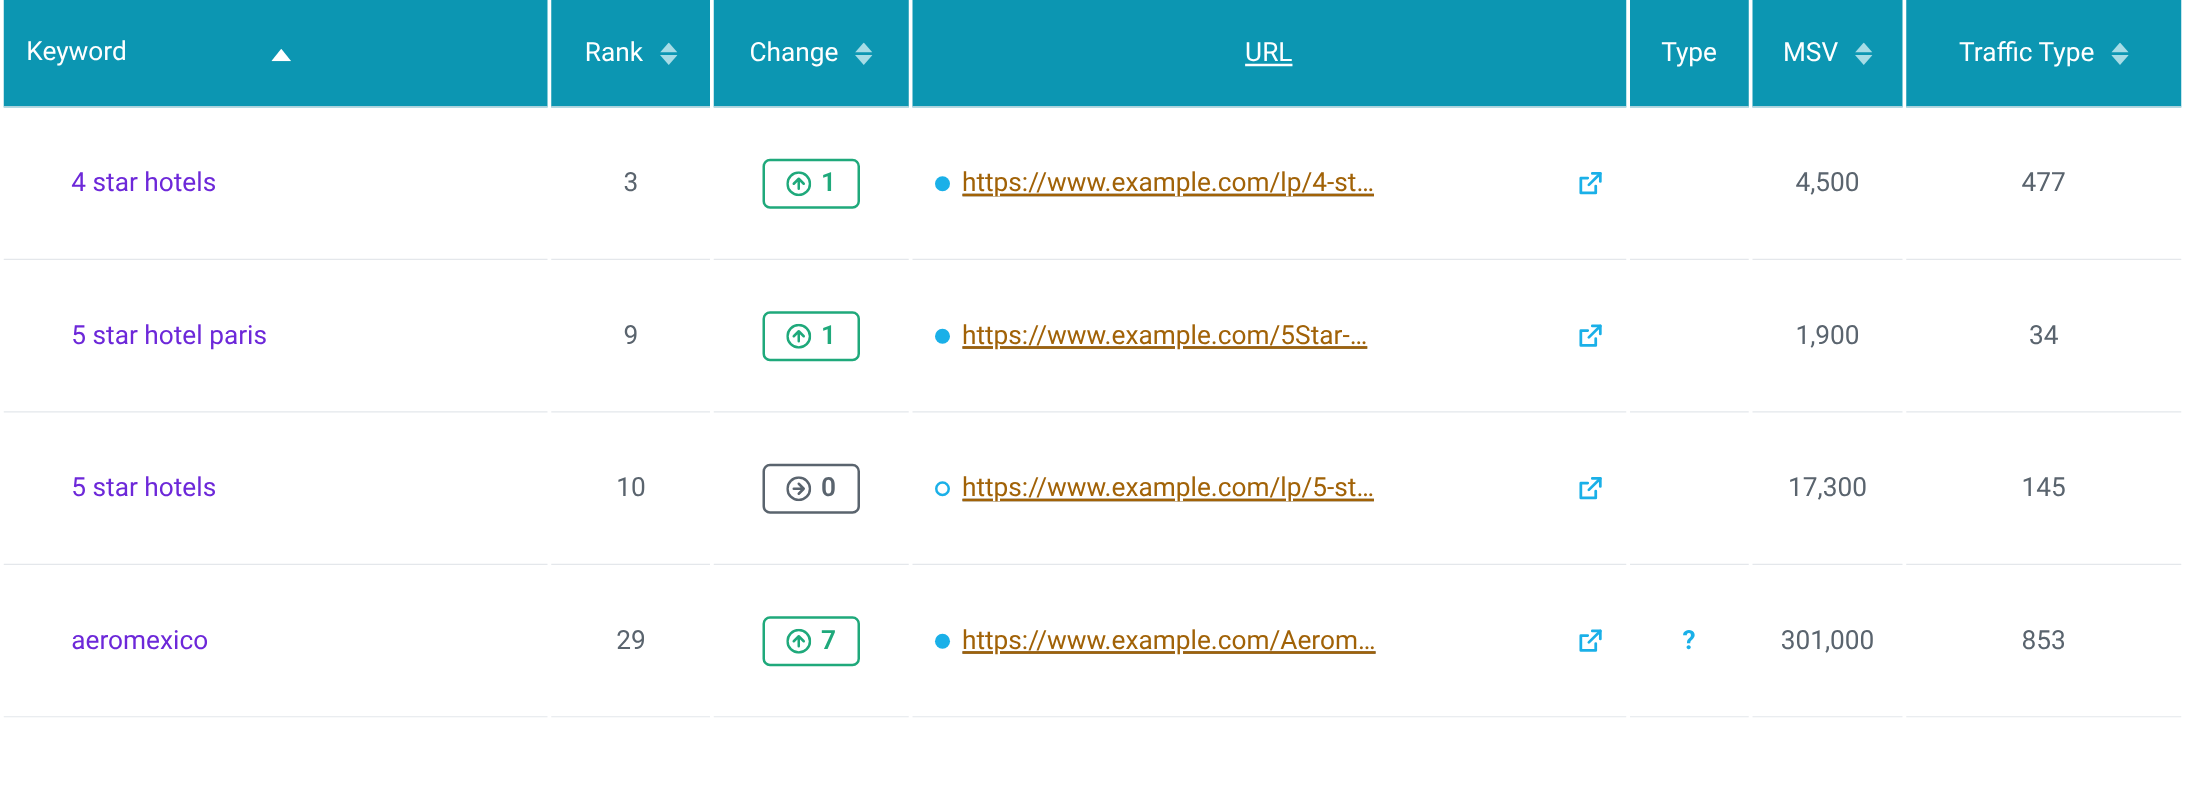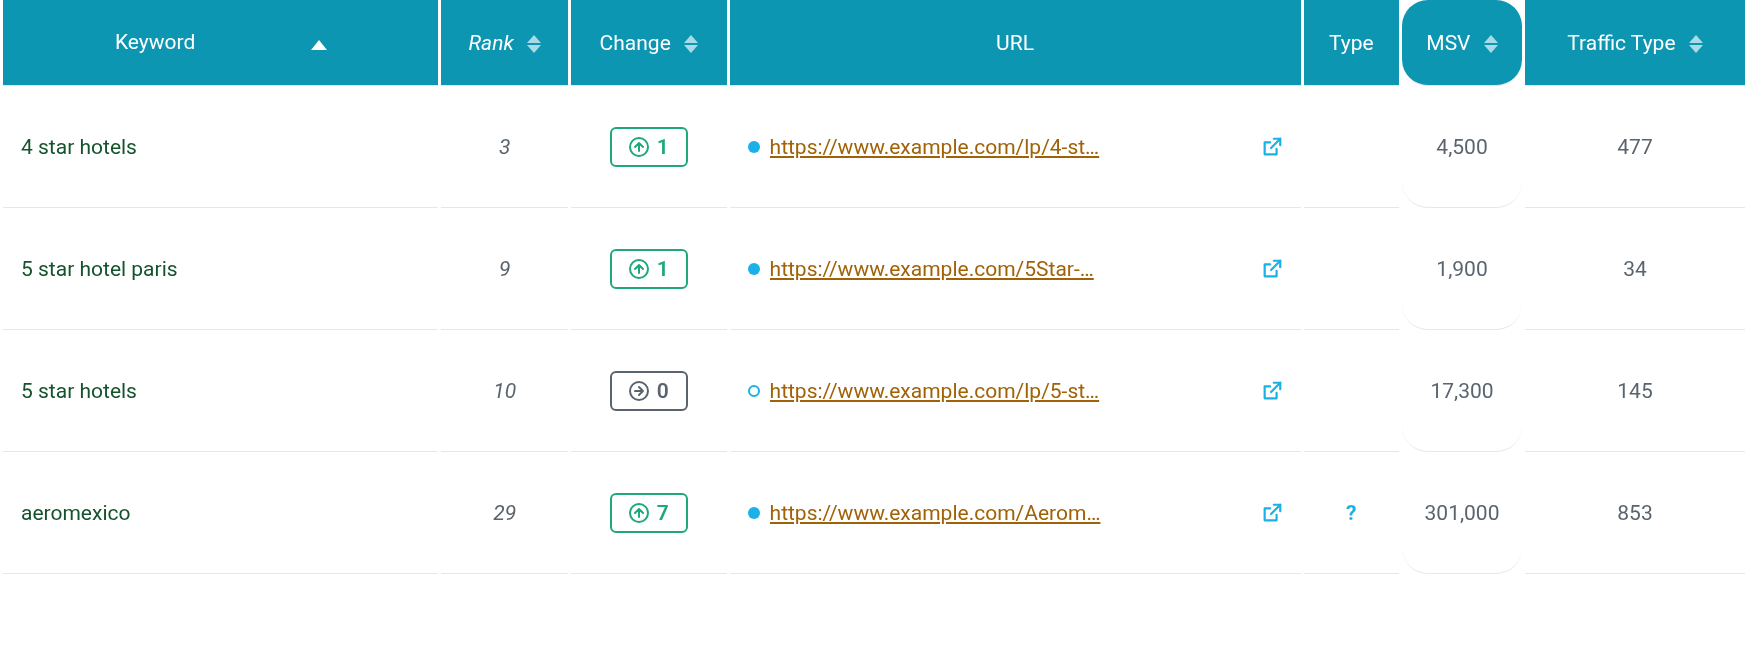"Keyword" .th.left { text-align: center -> left }
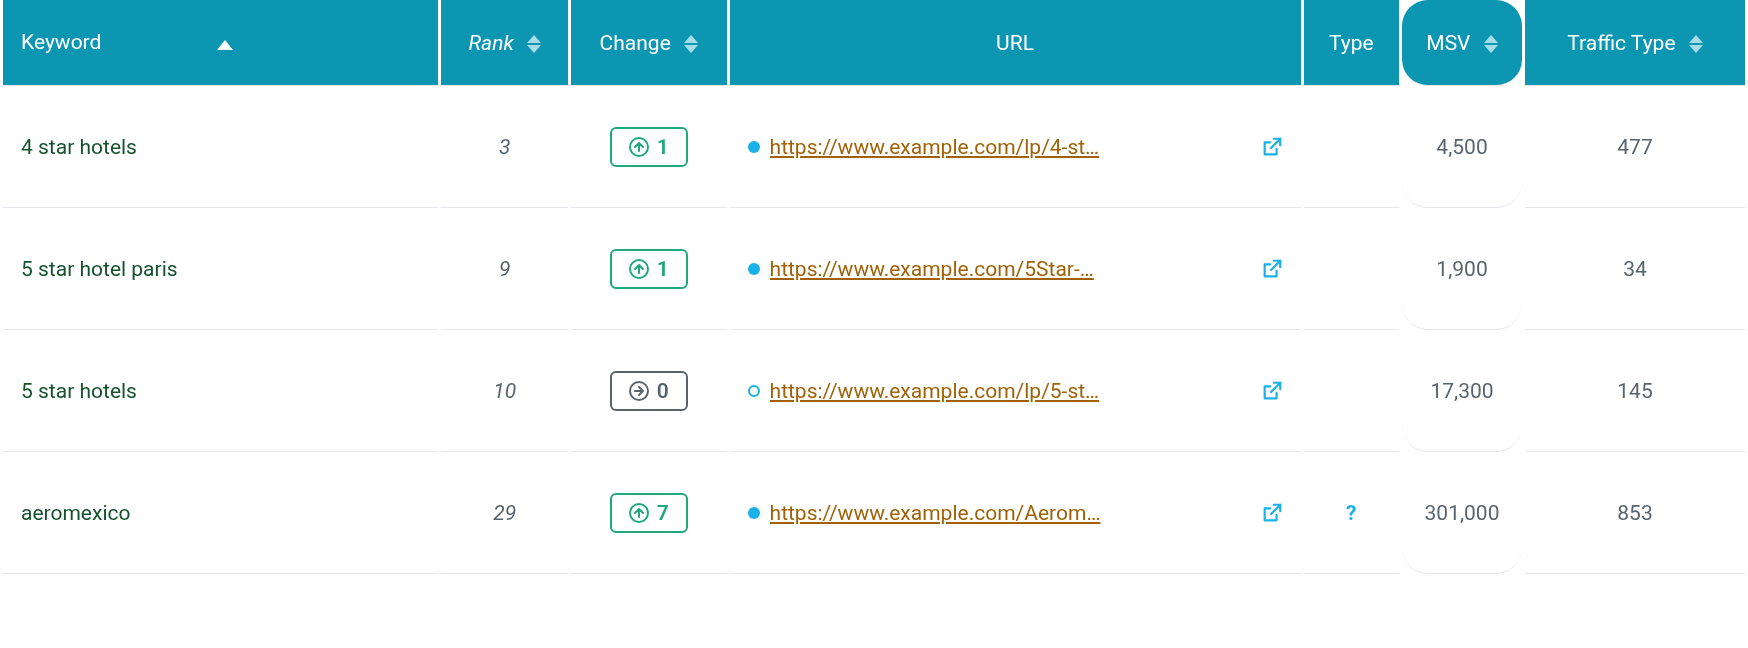"Rank" .col-rank { font-style: italic -> none }
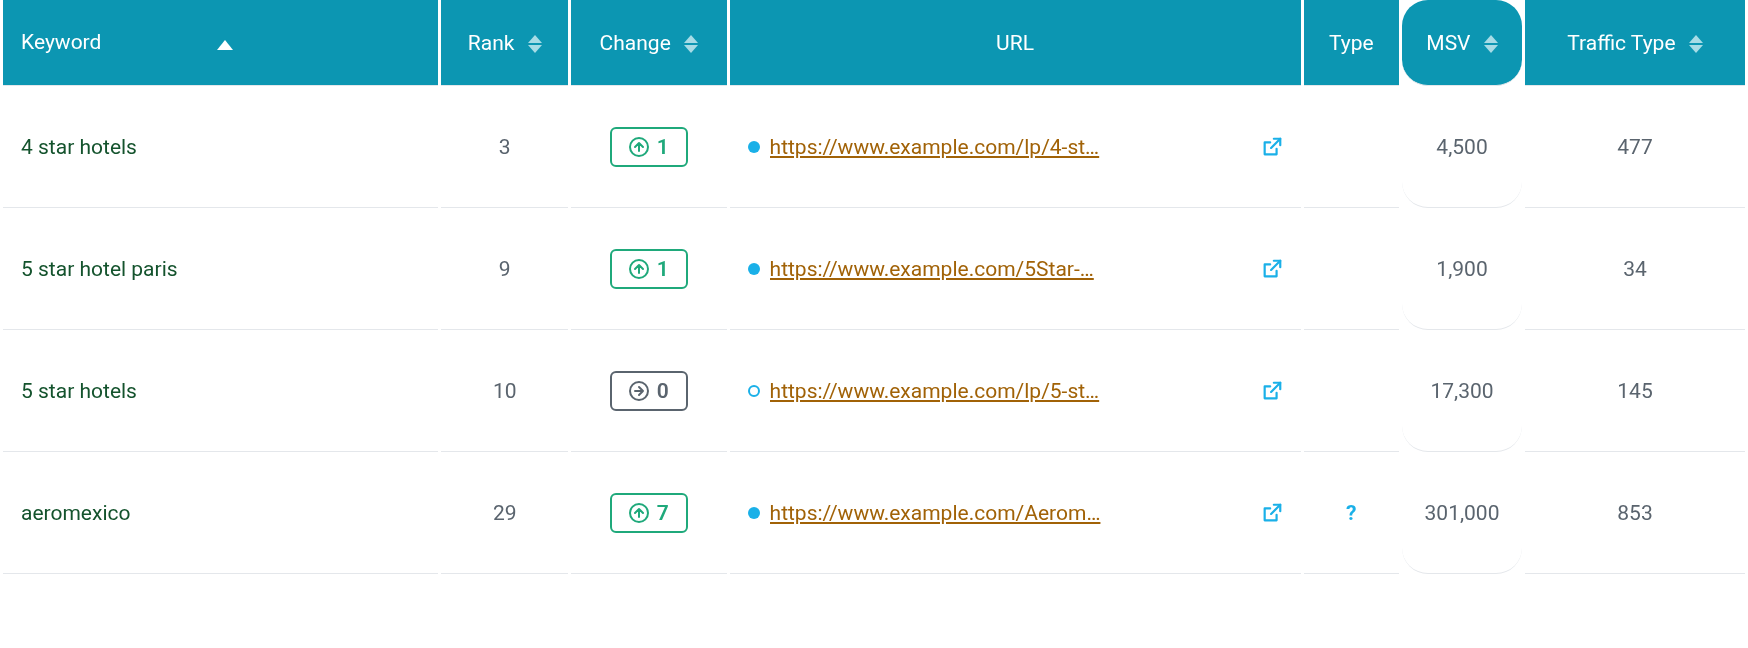"URL" .col-url { text-decoration: none -> underline }
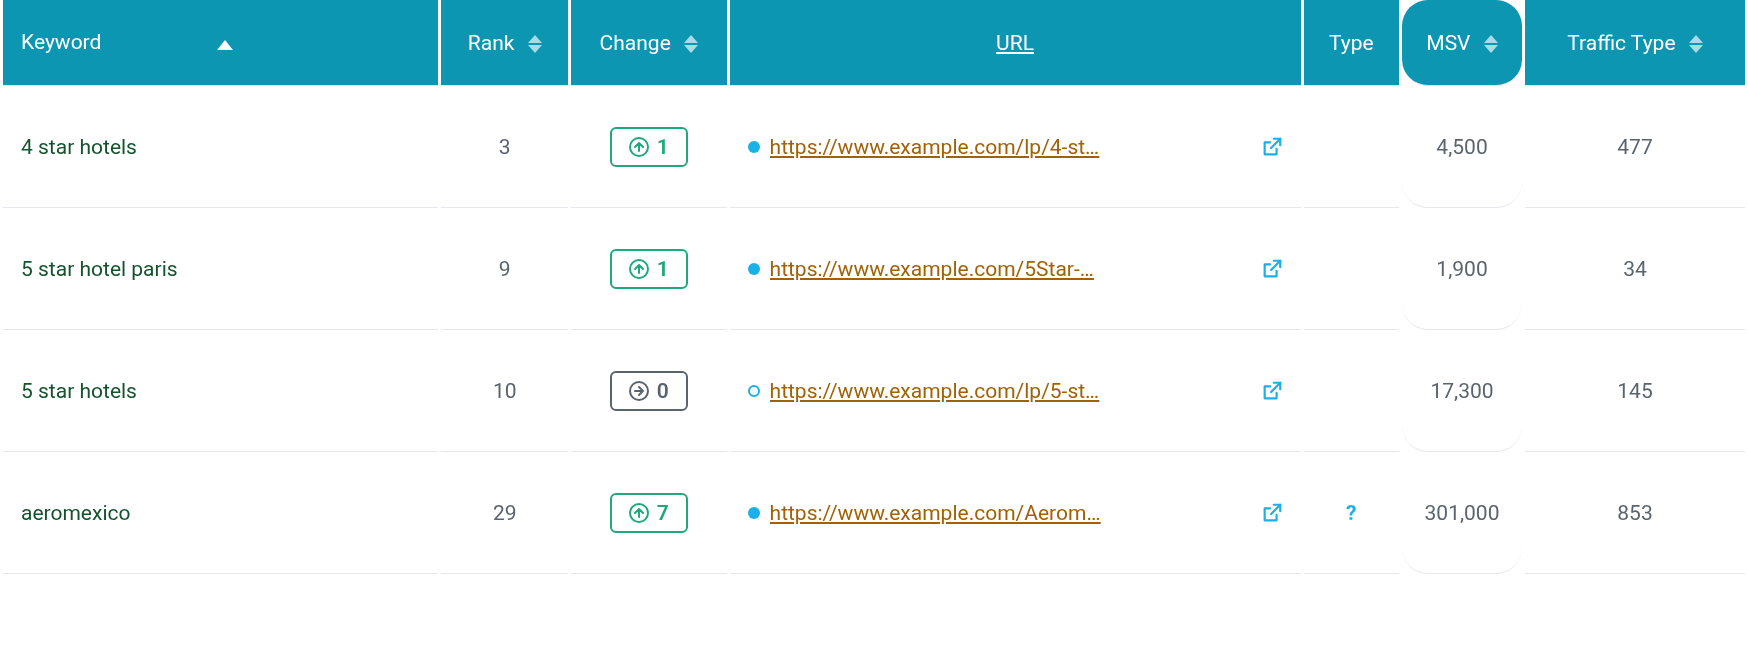"MSV" .col-msv { border-radius: 26px -> none }
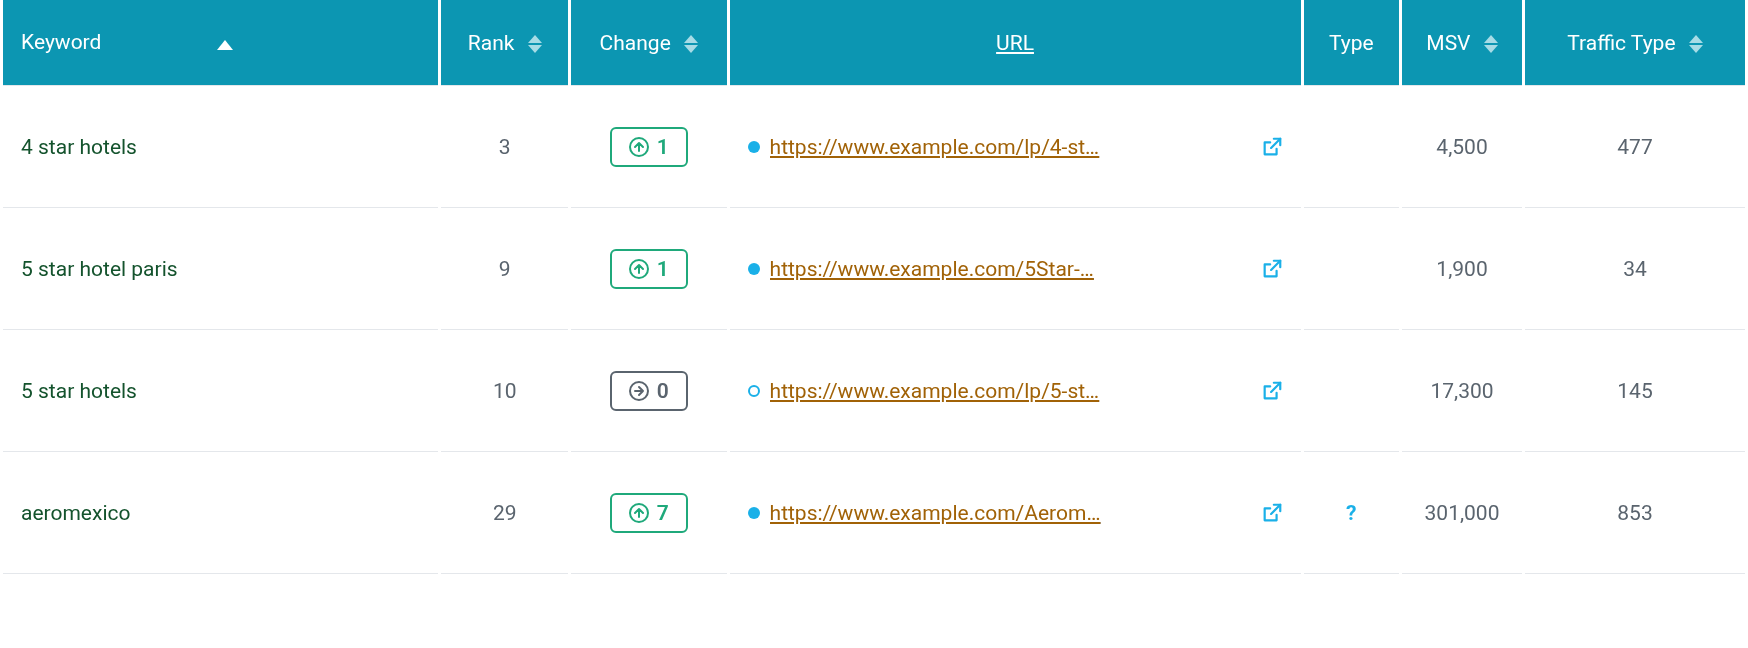"4 star hotels" .kw-link { color: #14532d -> #6d28d9; margin-left: none -> 36px }
